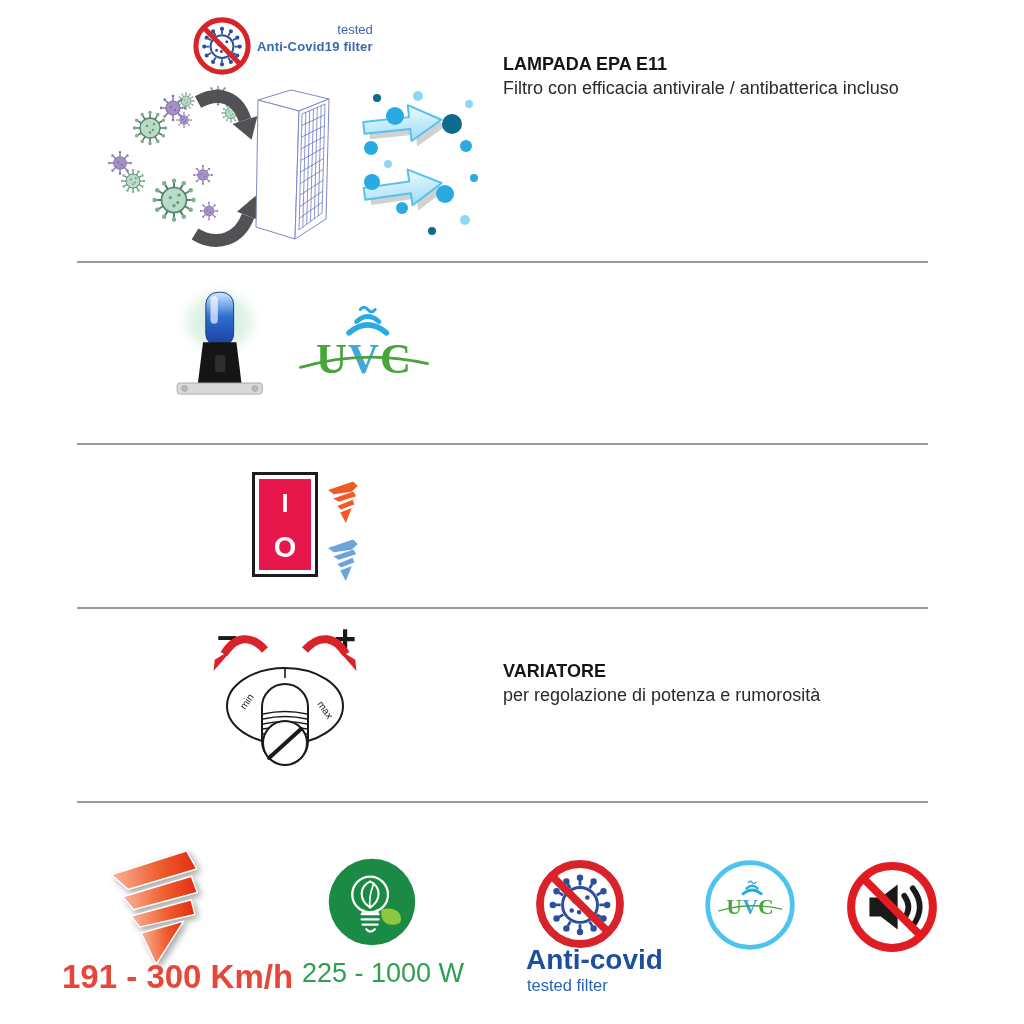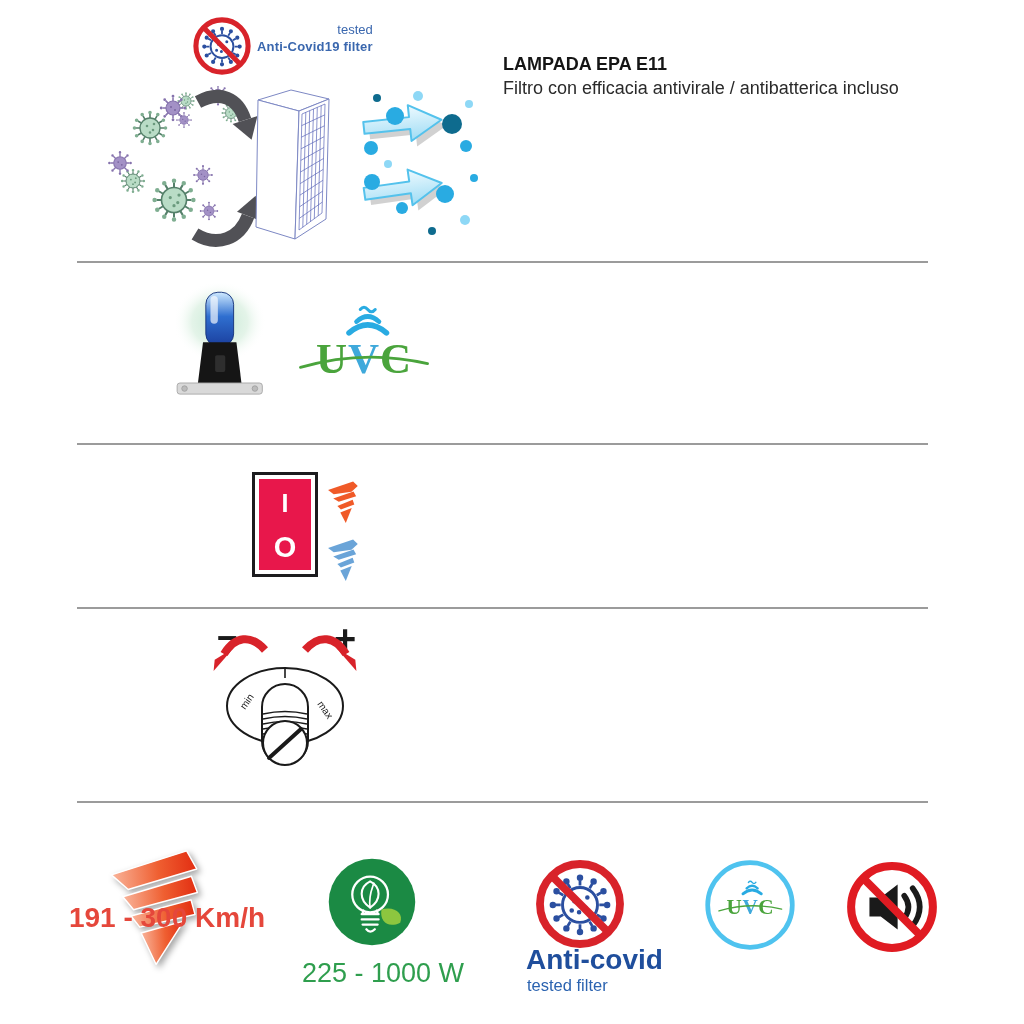"VARIATORE" div.caption { html: none -> <div> <h2>VARIATORE</h2> <p>per regolazione di potenza e rumorosità</p> </div> }
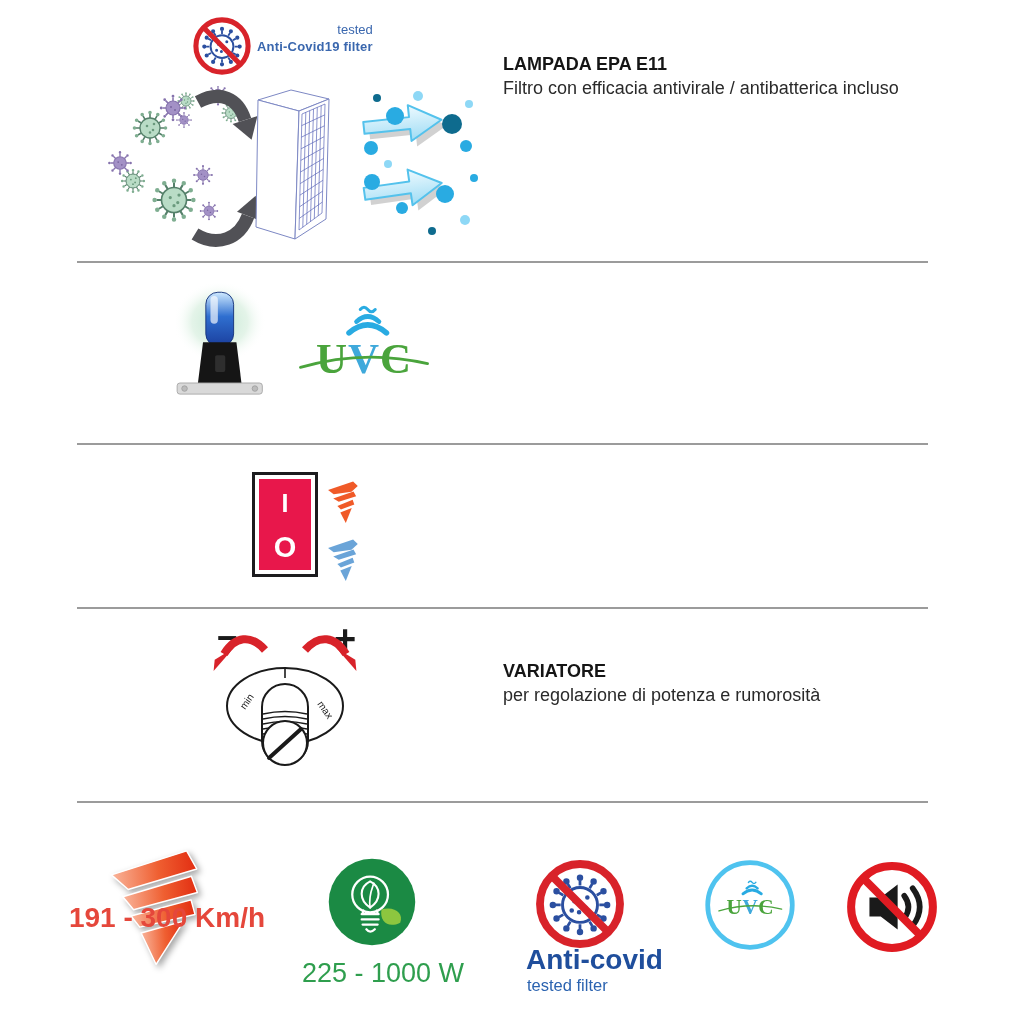"191 - 300 Km/h" .fl-speed { font-size: 28px -> 33px; top: 902px -> 958px }
